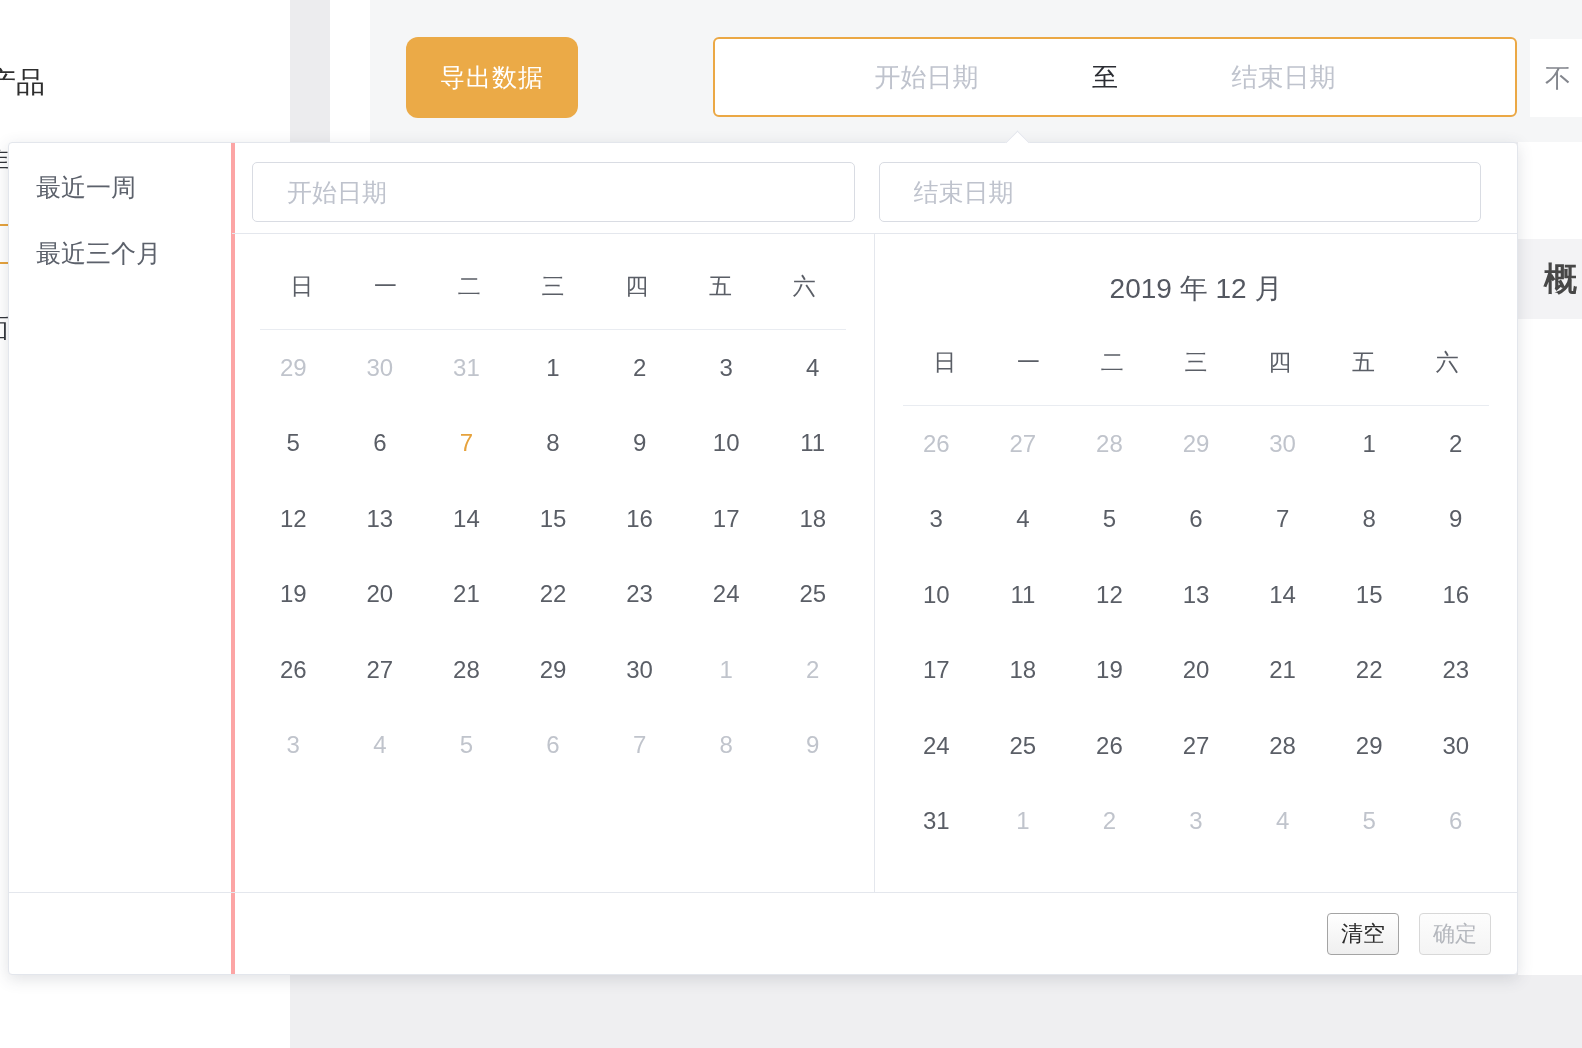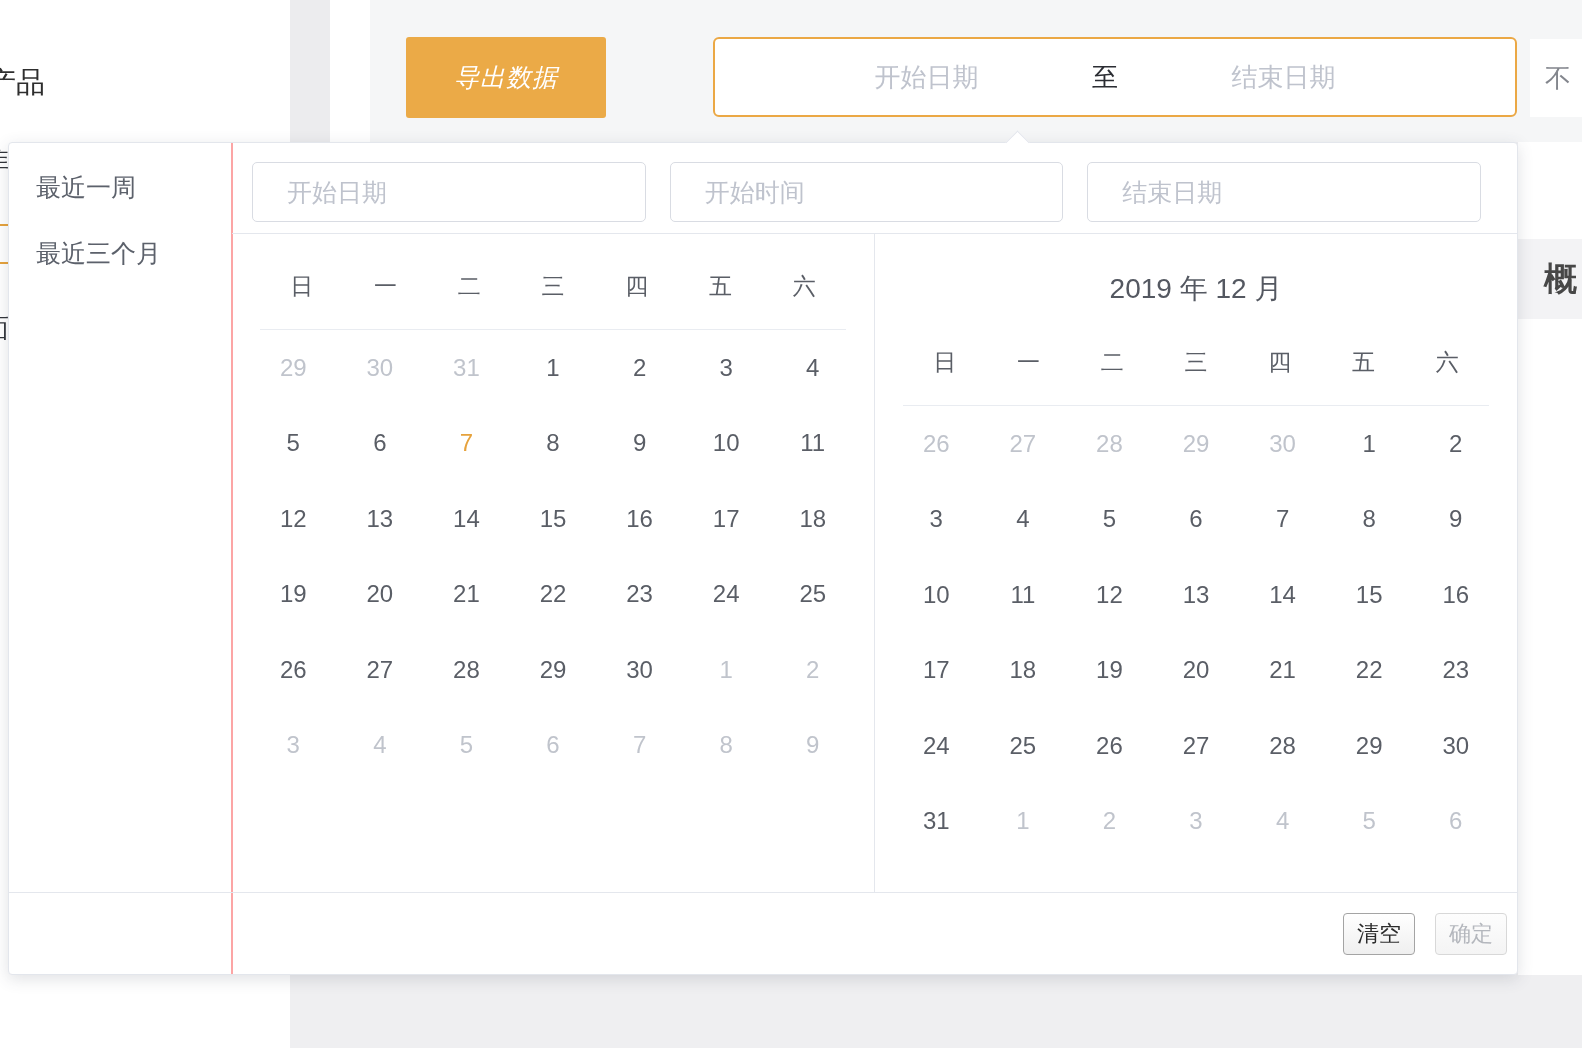"导出数据" .export-btn { border-radius: 3px -> 12px; font-style: italic -> none; width: 200px -> 172px }
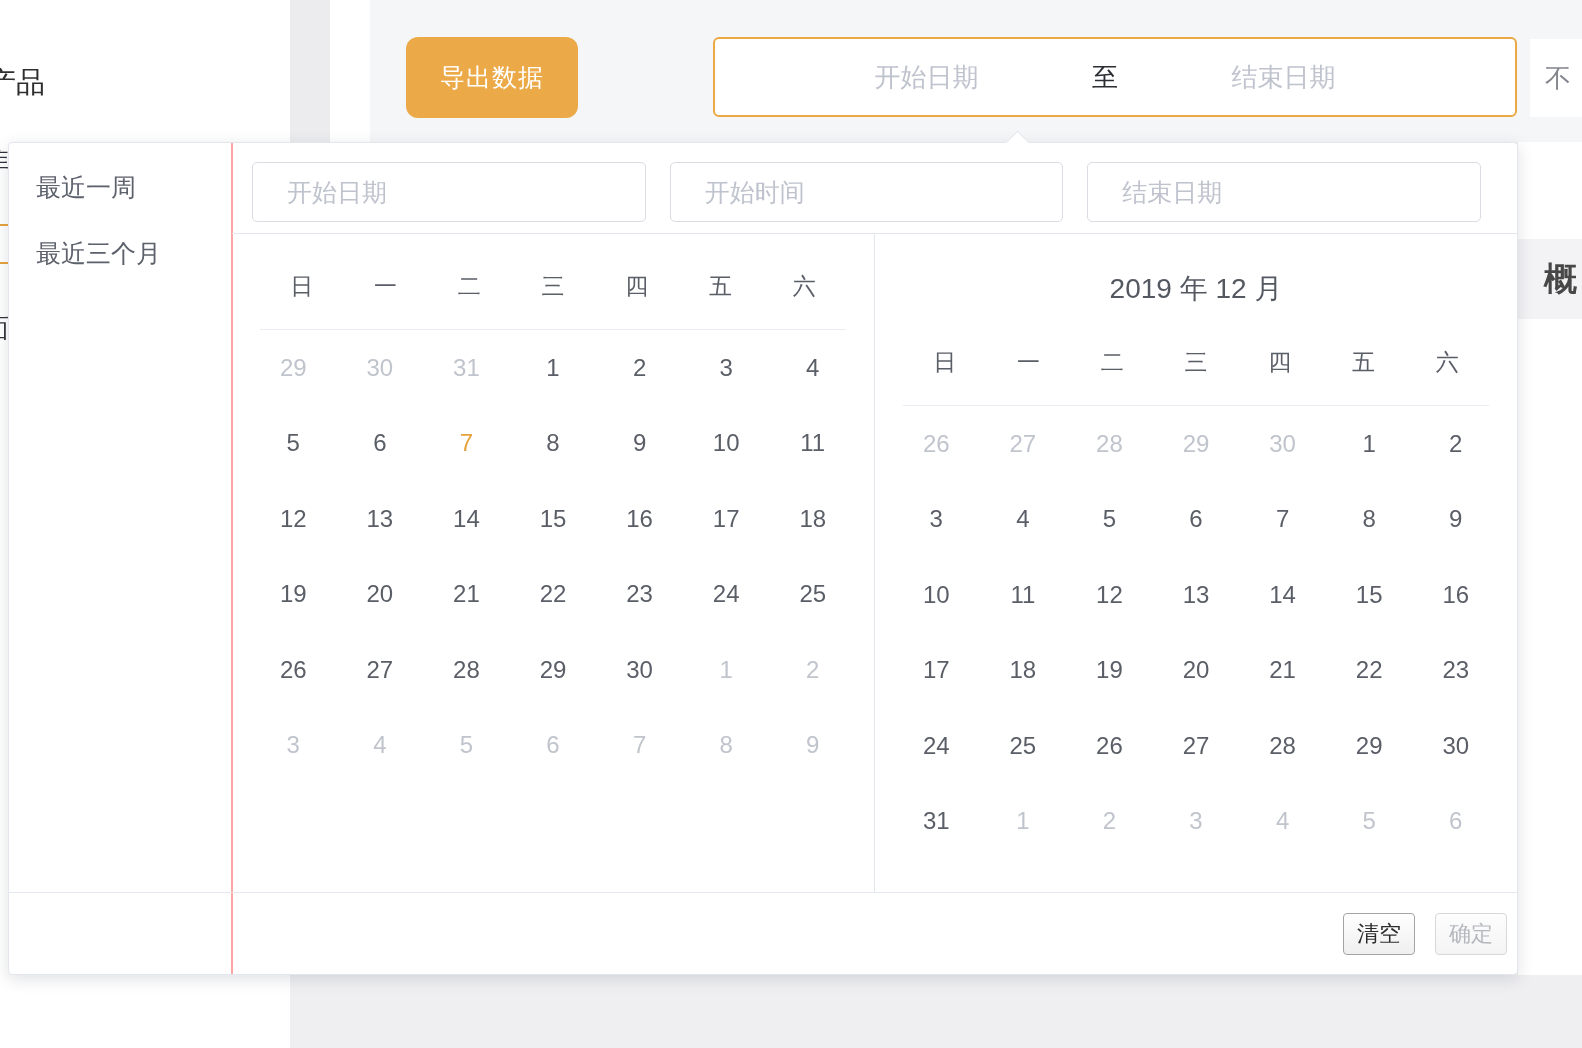"最近一周" .shortcuts { border-right: 2px solid #fca5a5 -> 4px solid #fca5a5 }
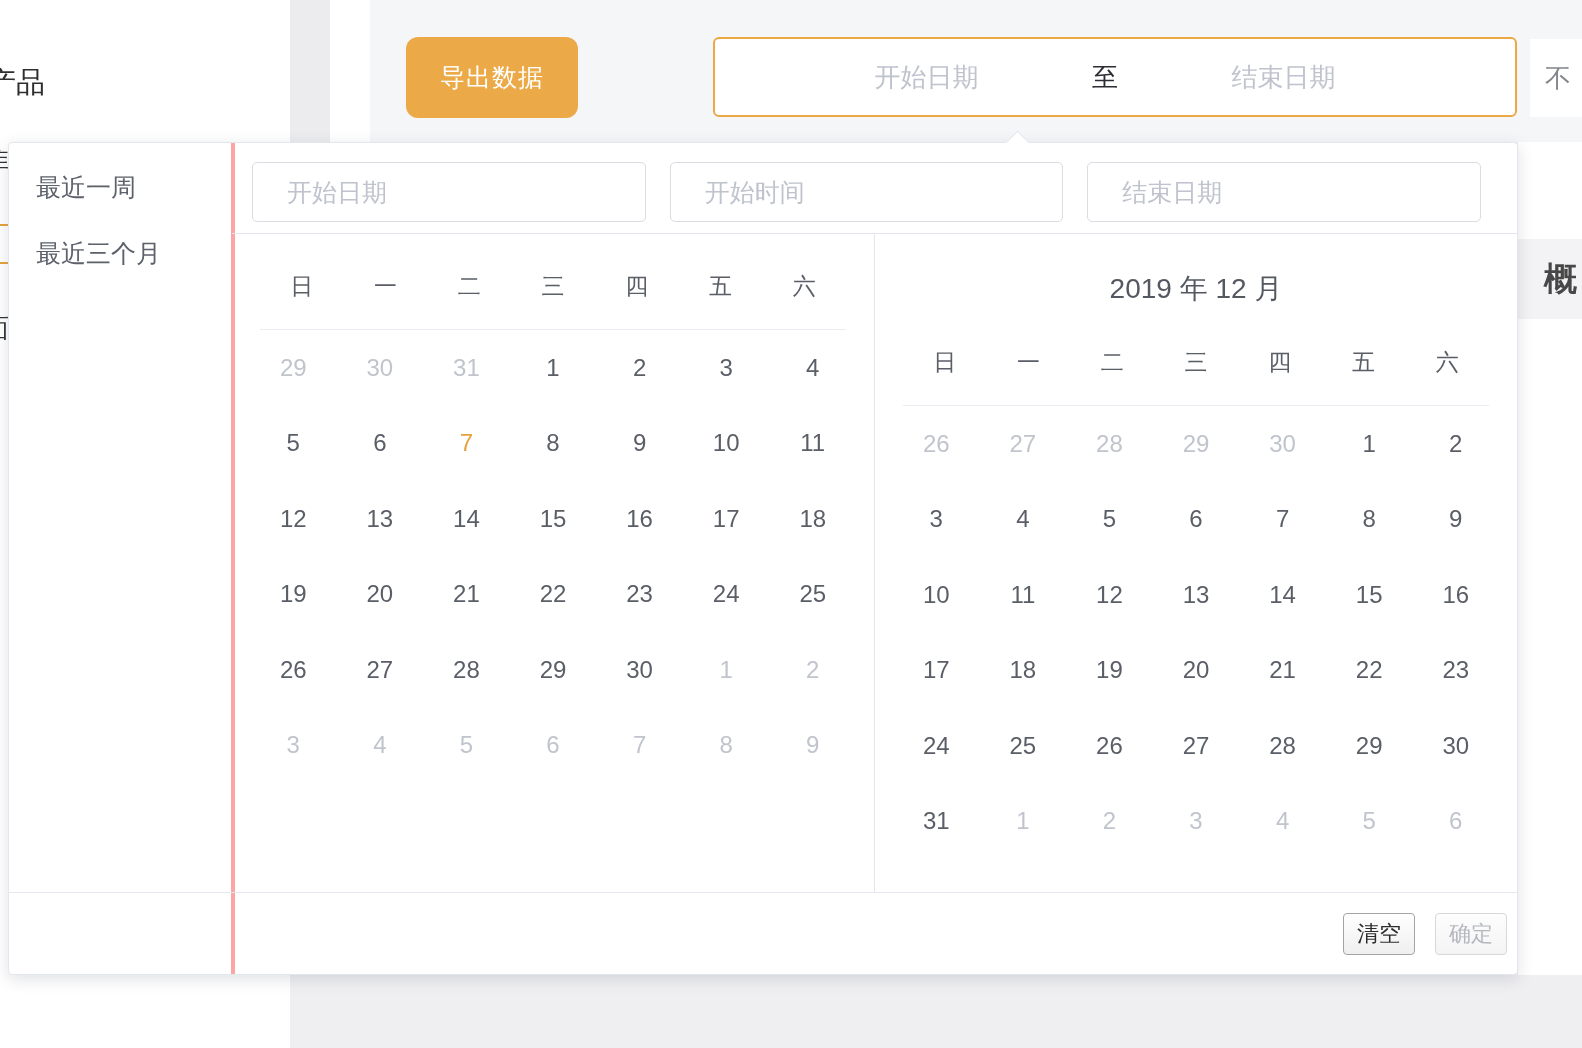"开始时间" input { html: <input> -> none }
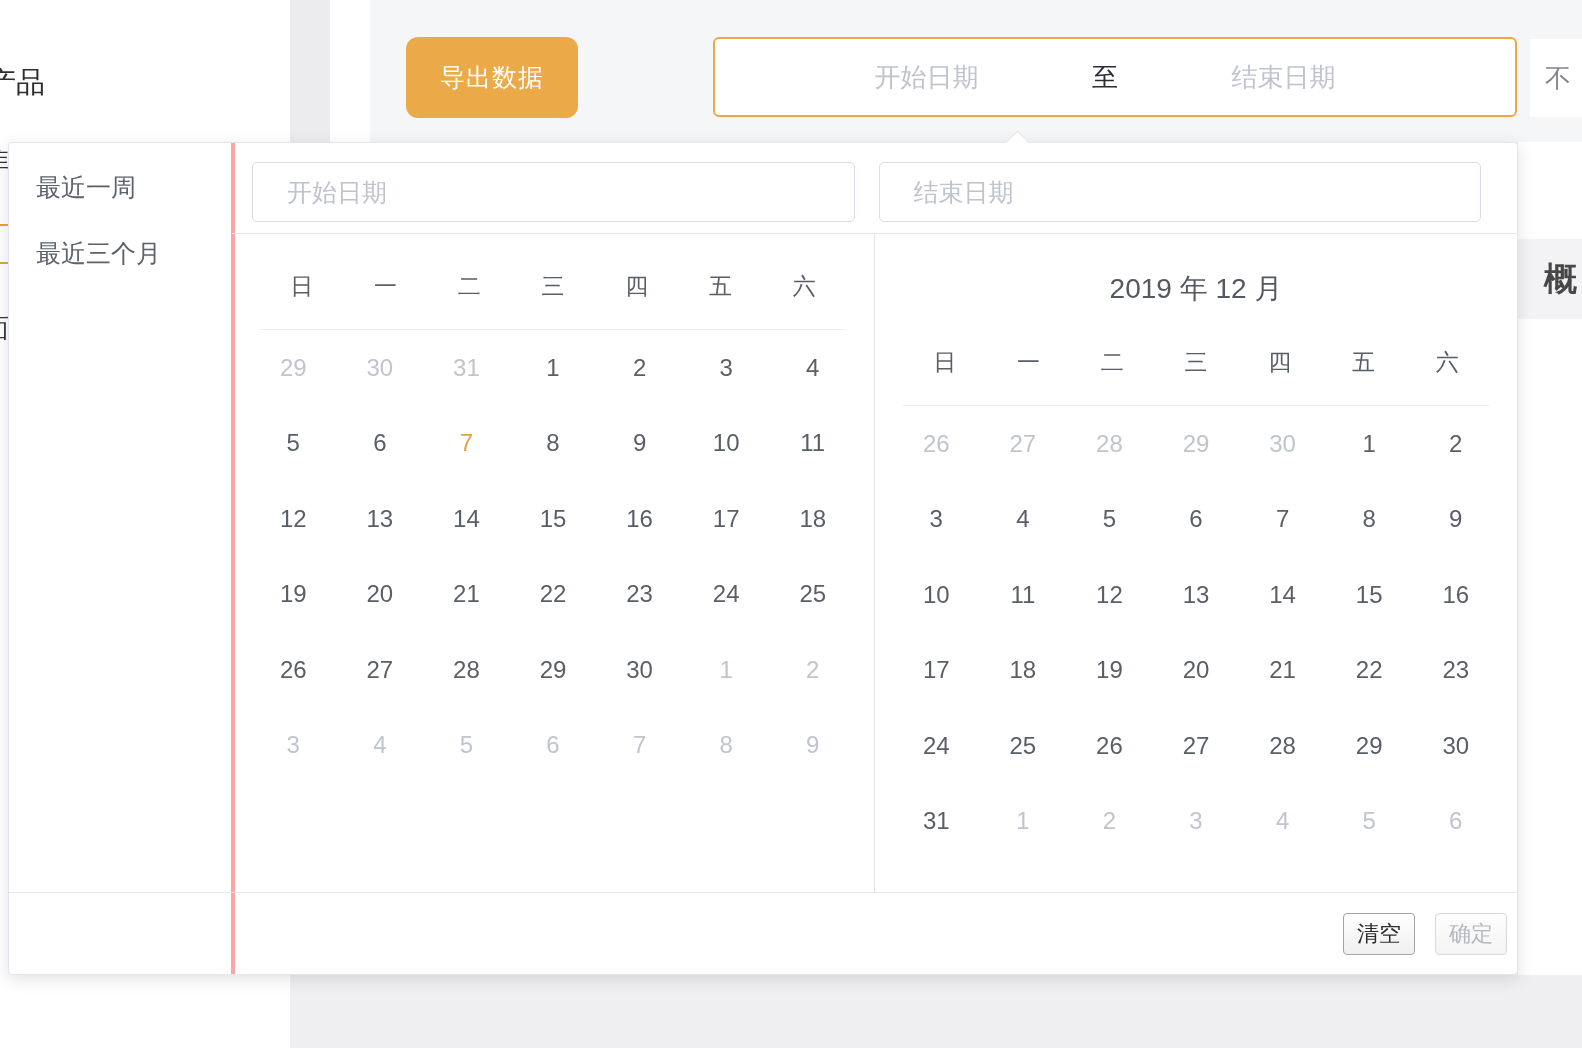"清空" .picker-footer { padding-right: 10px -> 26px }
